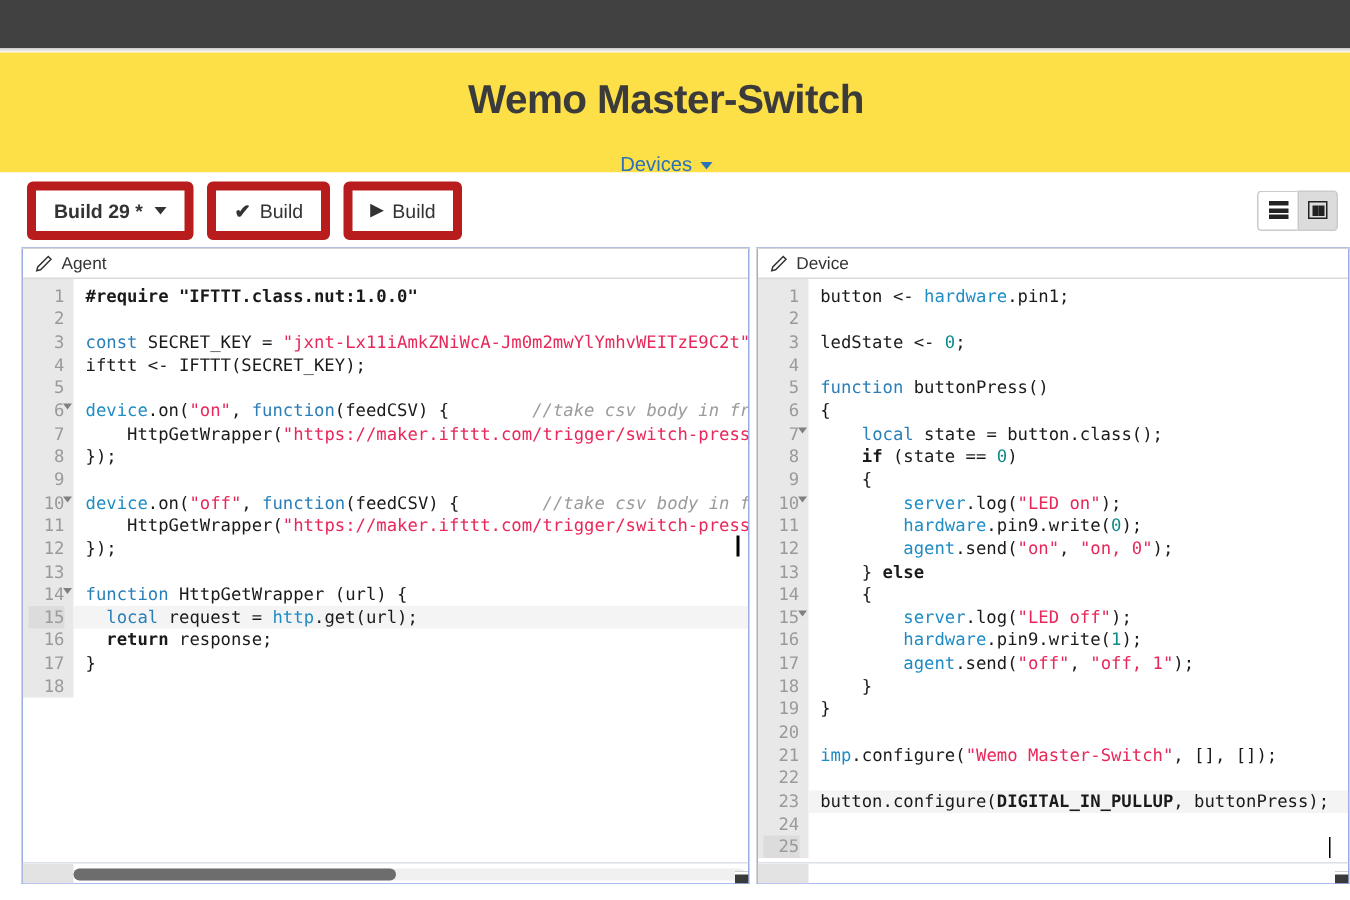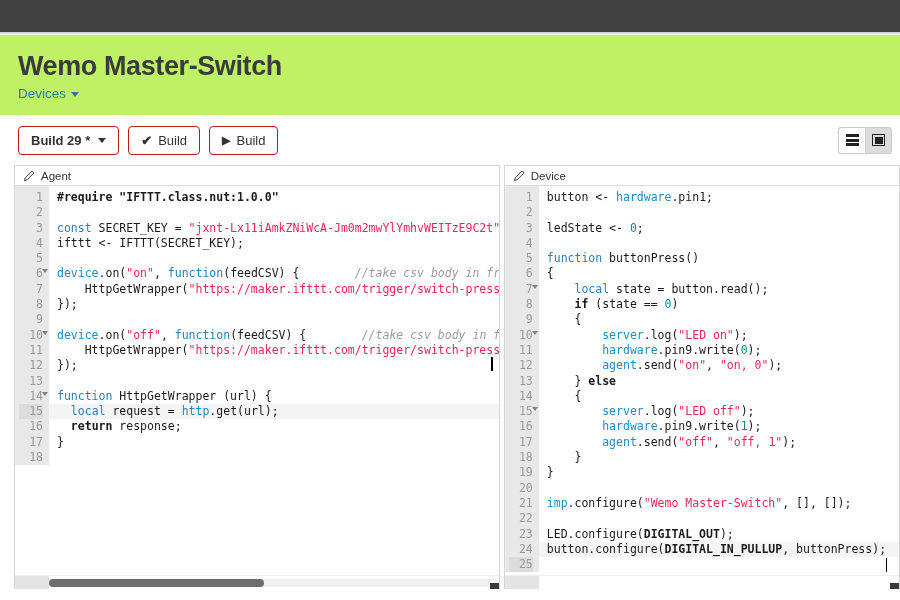"Wemo Master-Switch" .title-banner { background: #bef264 -> #fde047; text-align: none -> center }
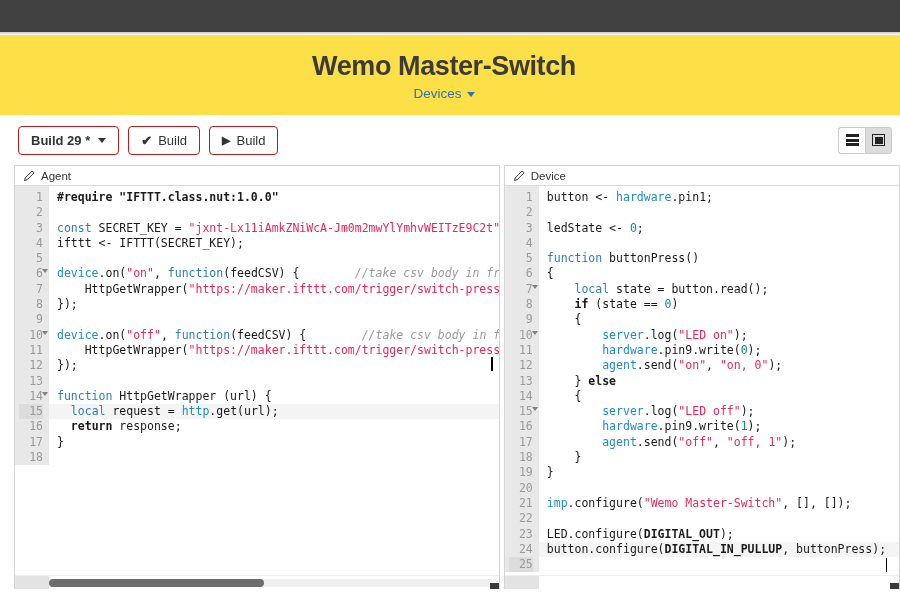"Devices" .breadcrumb { margin-top: 3px -> 19px }
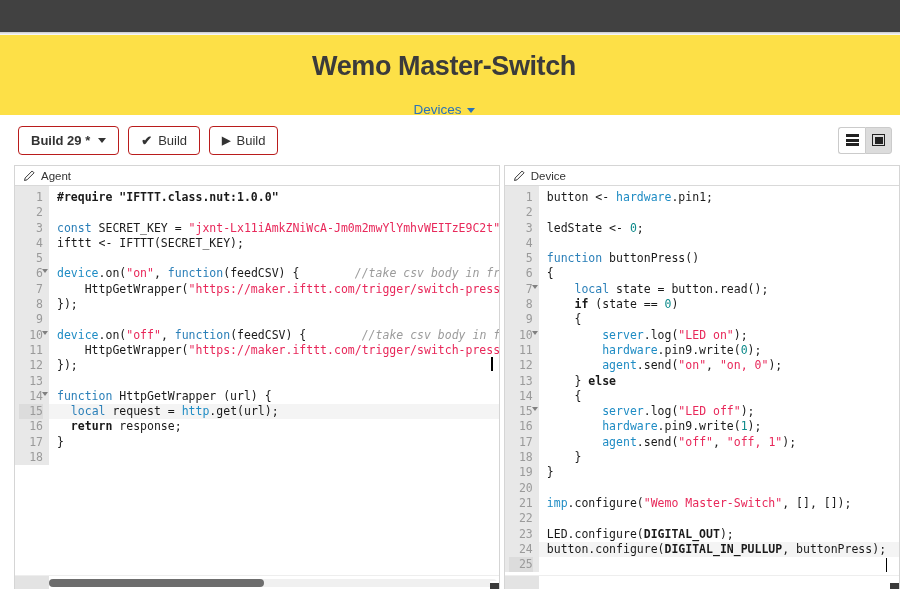"Build 29 *" .btn { border: 1px solid #b91c1c -> 6px solid #b91c1c }
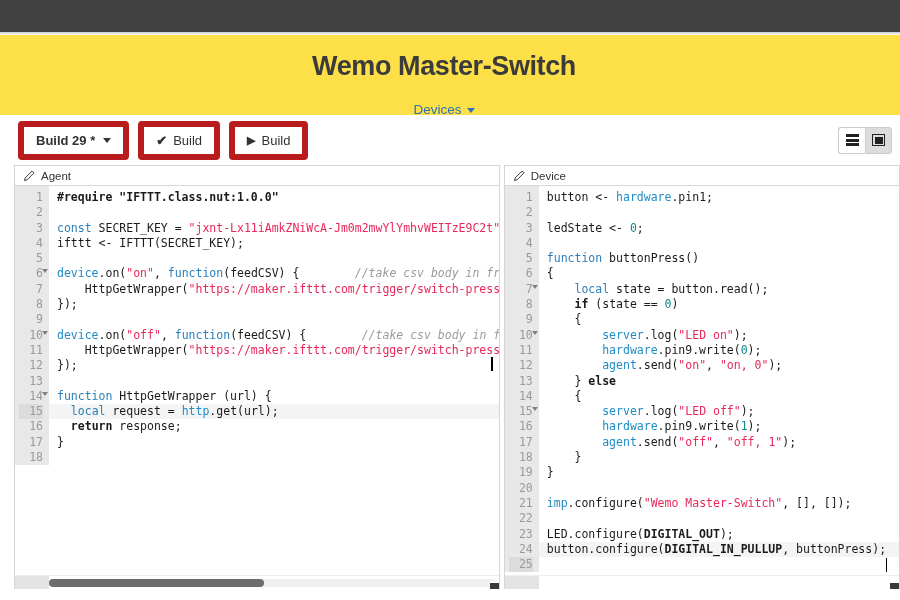"state = button.read();" span { text: button.read -> button.class }
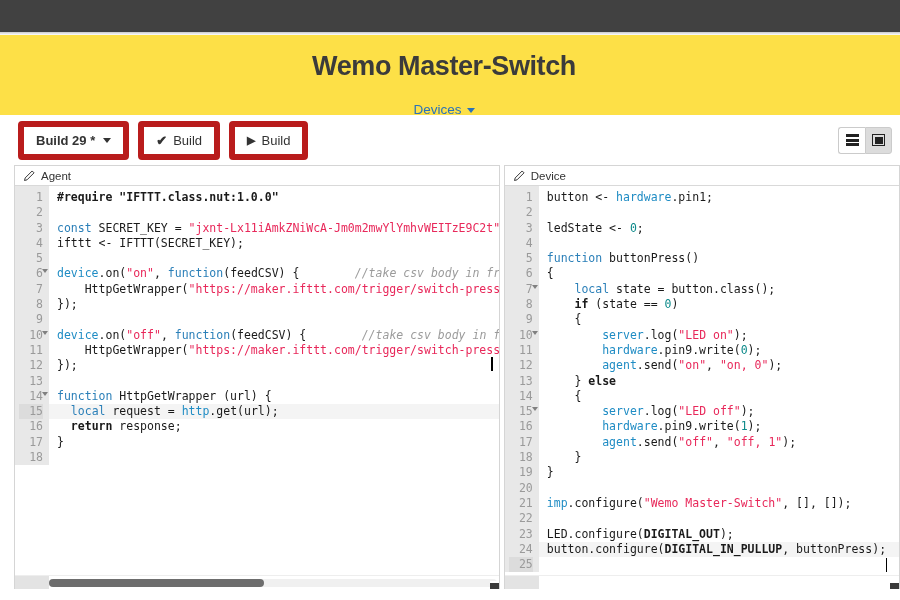"LED.configure(DIGITAL_OUT);" div.cl { html: <div><span>LED.configure(</span><span>DIGITAL_OUT</span><span>);</span></div> -> none }
